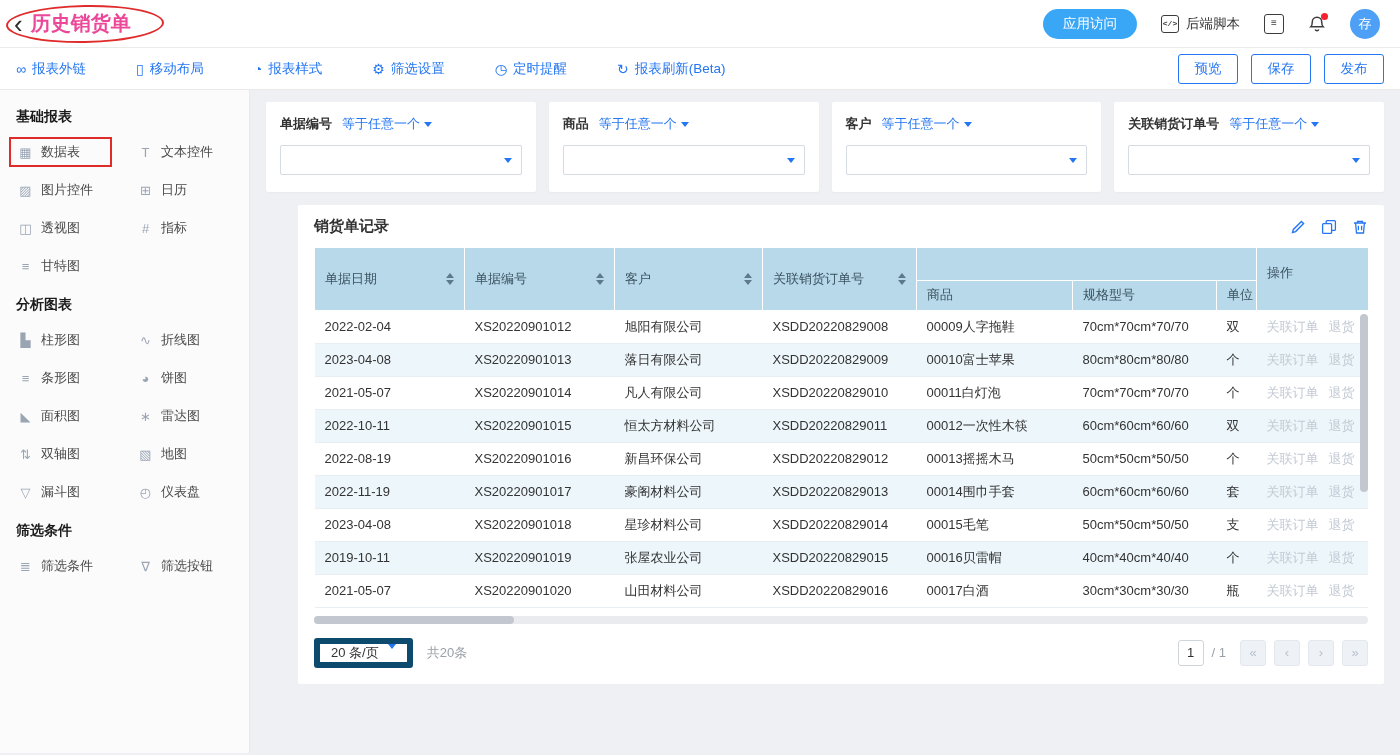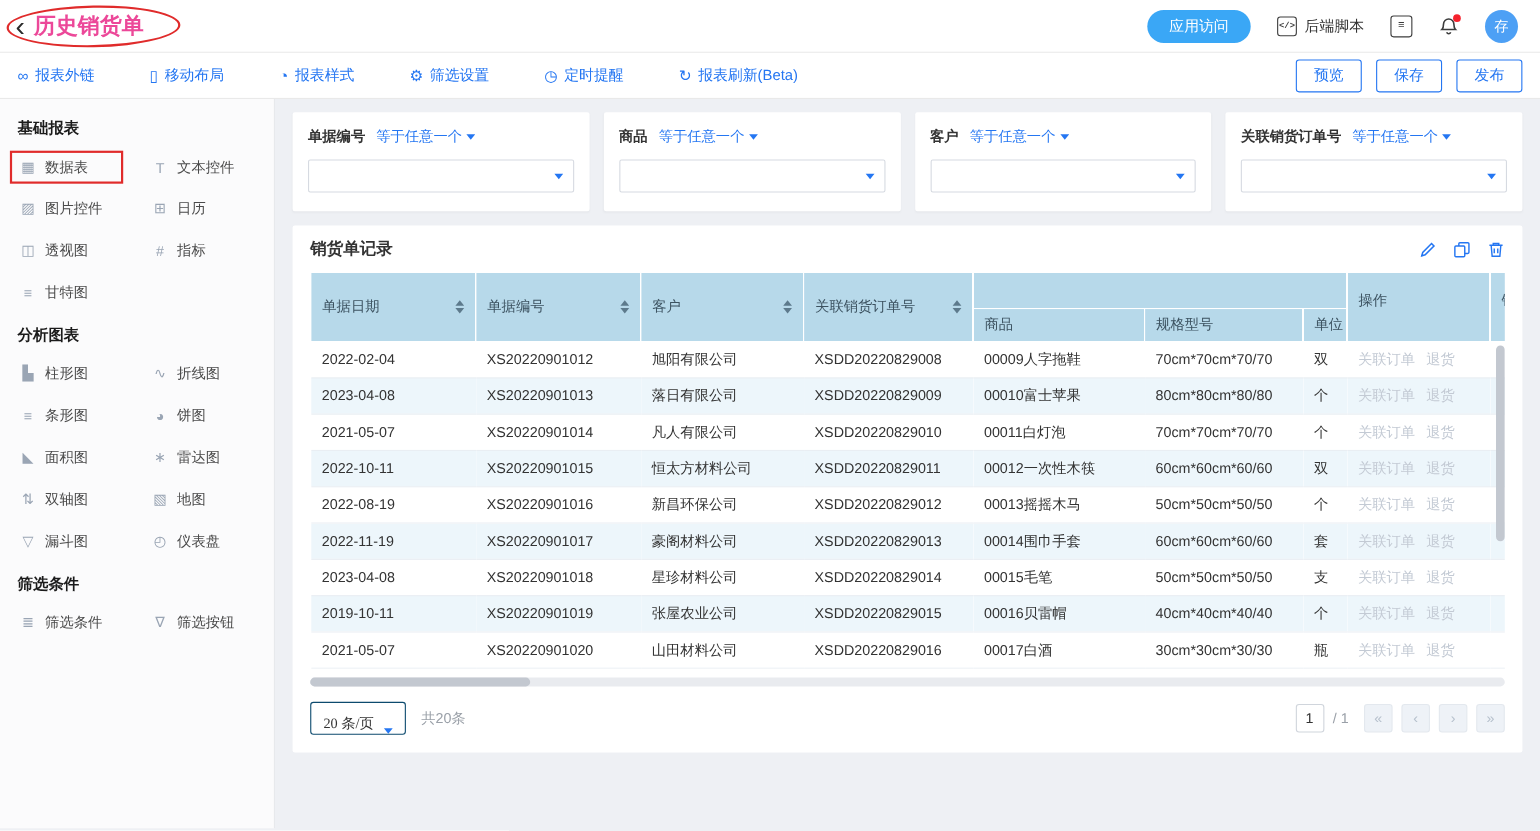"销货单记录" .table-card { margin-left: none -> 32px }
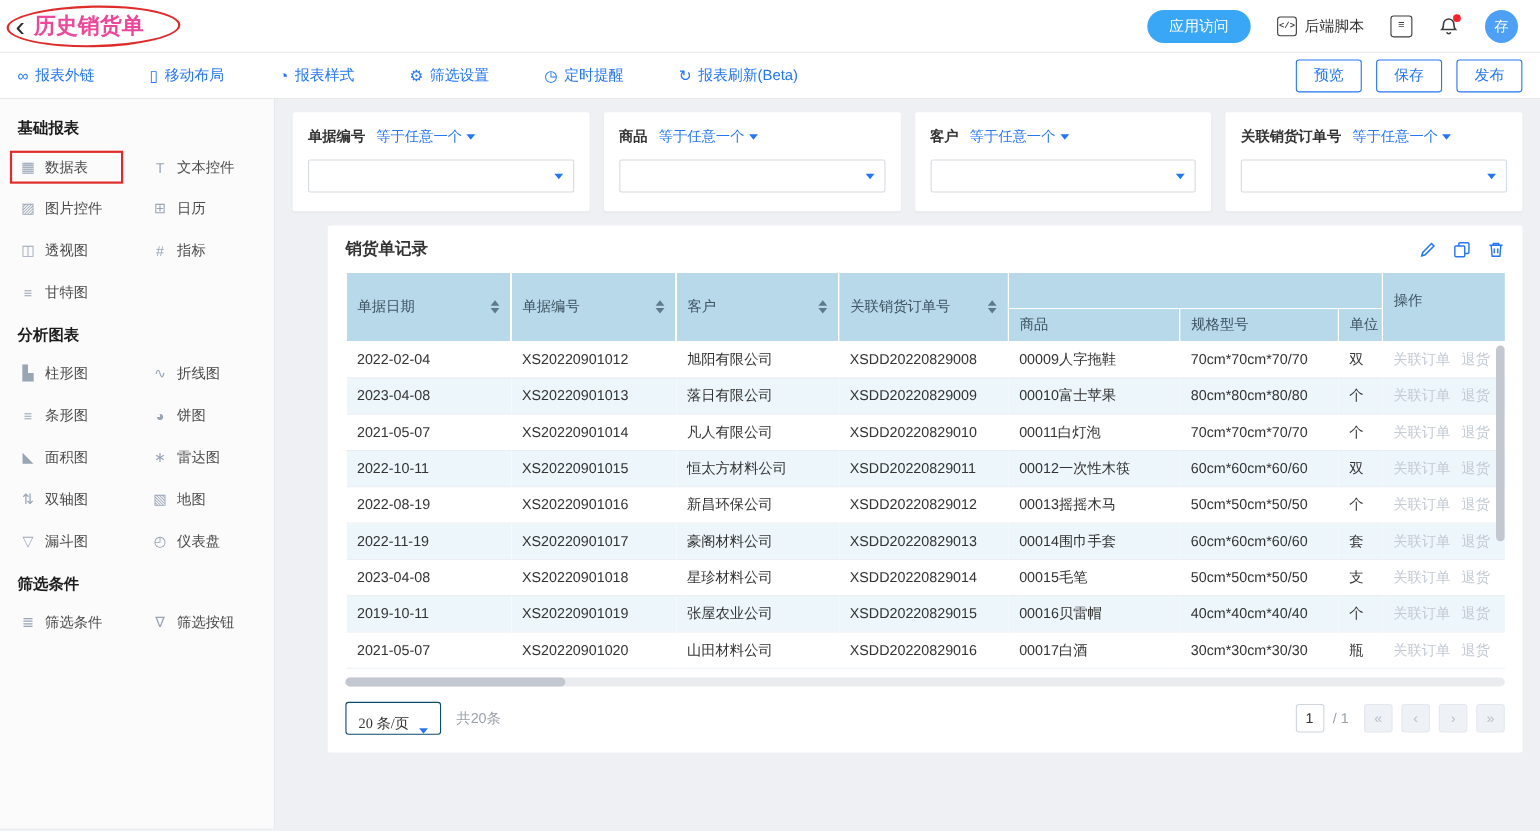"20 条/页" .page-size { align-items: flex-end -> flex-start; border: 1px solid #0c4a6e -> 6px solid #0c4a6e; font-family: Liberation Serif, serif -> none }
